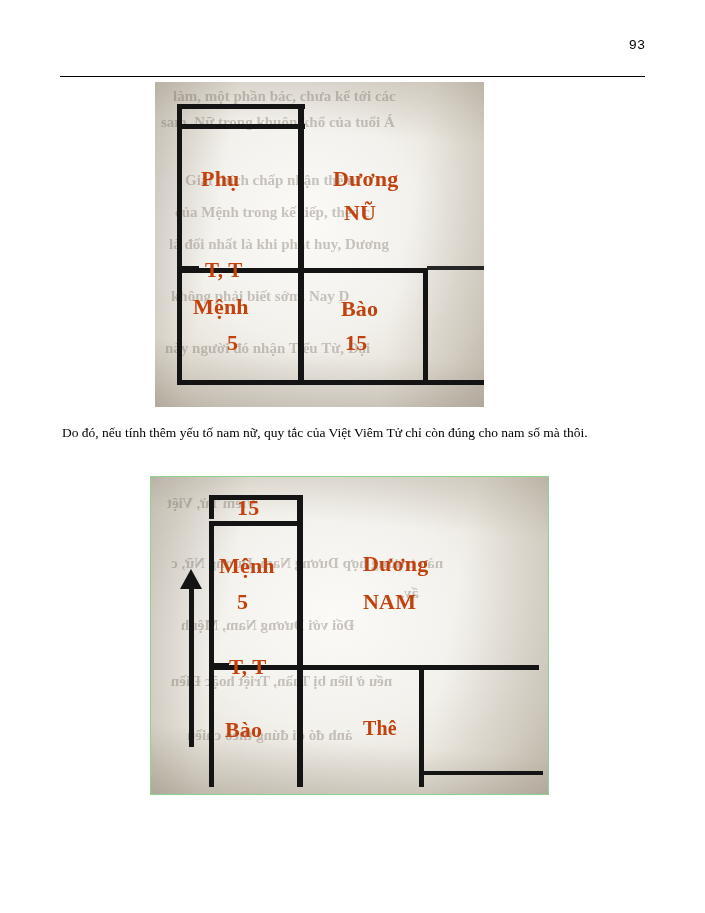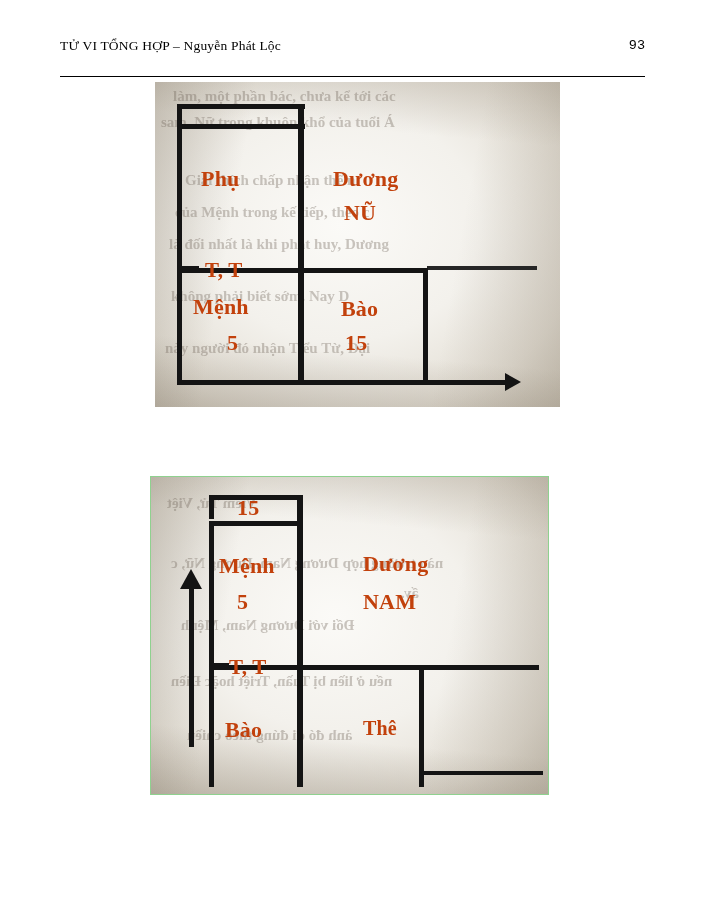"TỬ VI TỔNG HỢP –" div.header-title { html: <div>TỬ VI TỔNG HỢP – Nguyễn Phát Lộc</div> -> none }
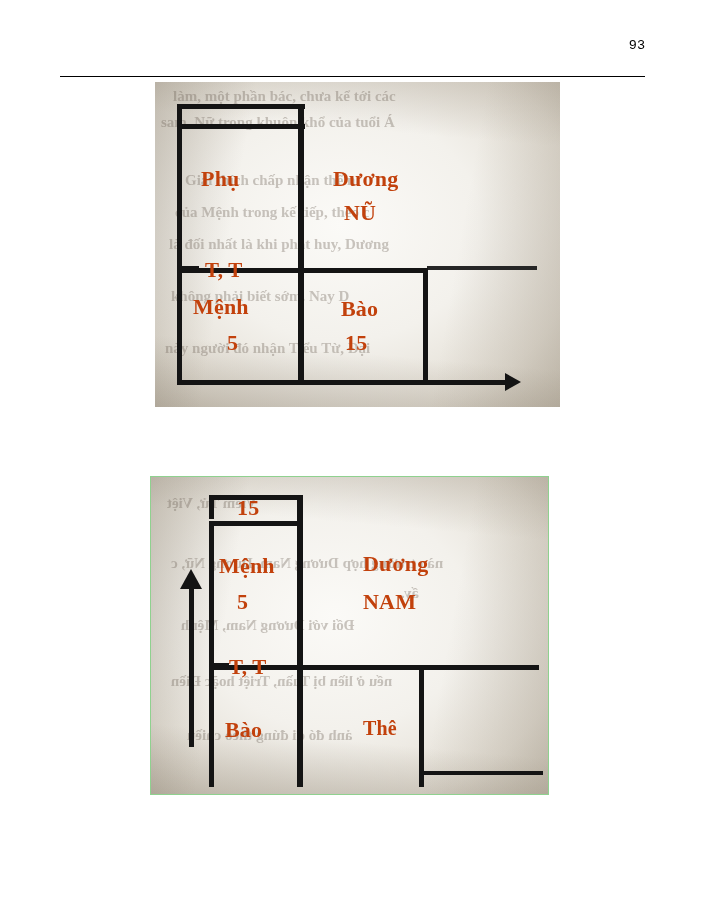"làm, một phần bác, chưa" #figure-1 { width: 405px -> 329px }
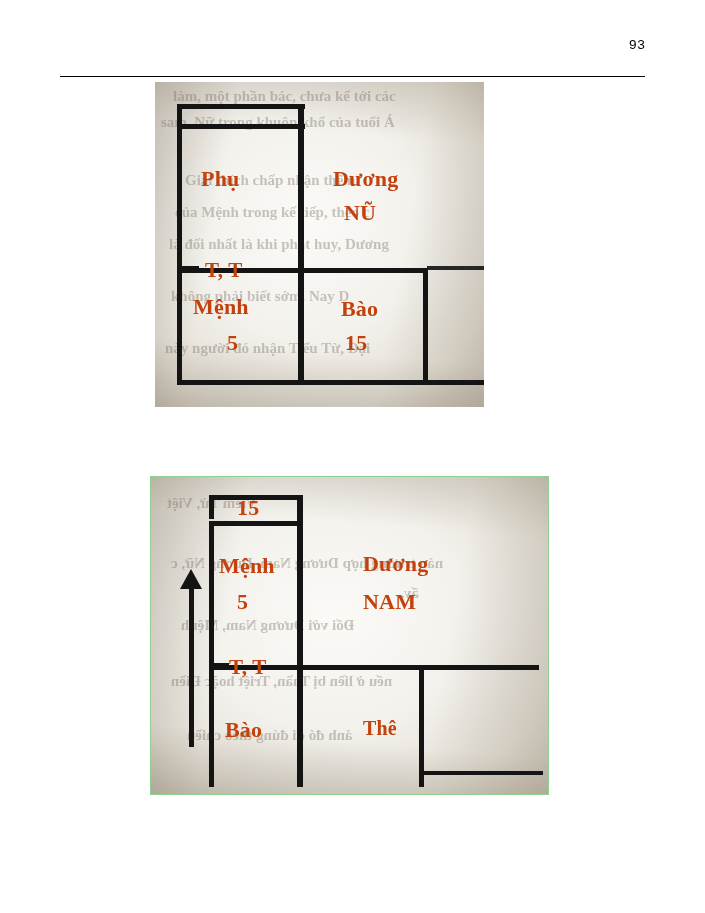"Do đó, nếu tính thêm" div.para { html: none -> <div>Do đó, nếu tính thêm yếu tố nam nữ, quy tắc của Việt Viêm Tử chỉ còn đúng cho nam số mà thôi.</div> }
